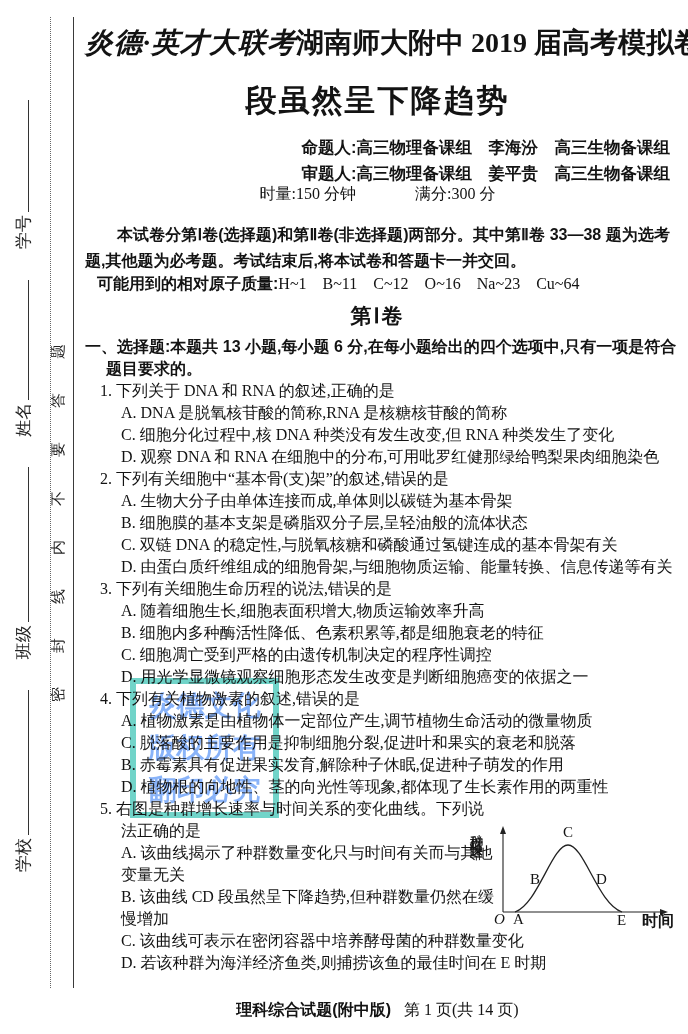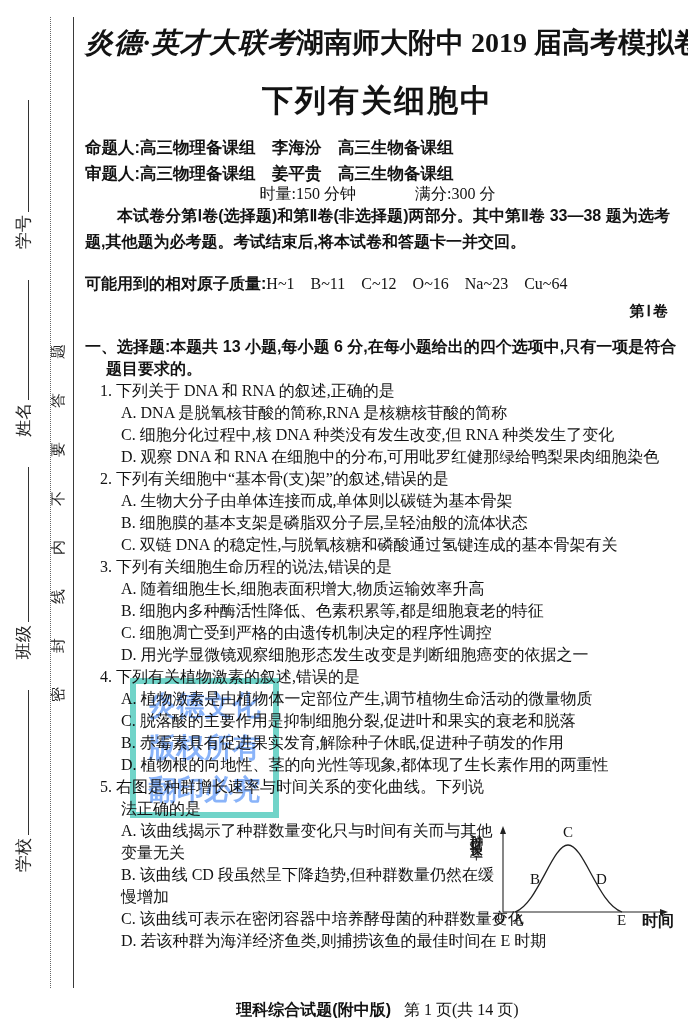"下列有关细胞中" div.blk { text: 下列有关细胞中 -> 段虽然呈下降趋势 }
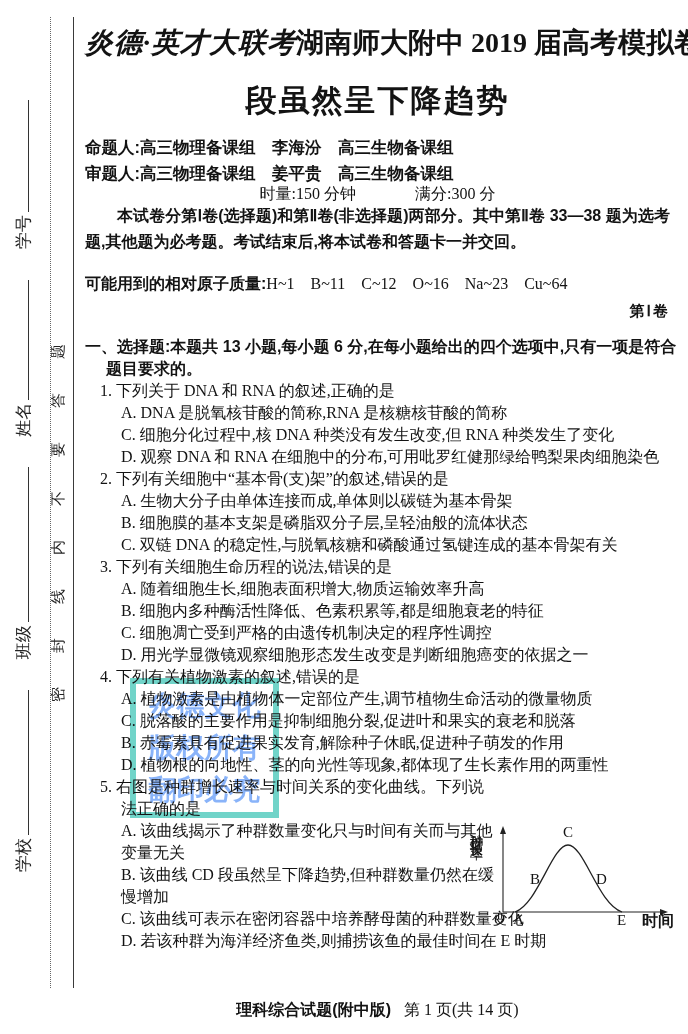"命题人:高三物理备课组 李海汾 高三生物备课组" .person { text-align: left -> right }
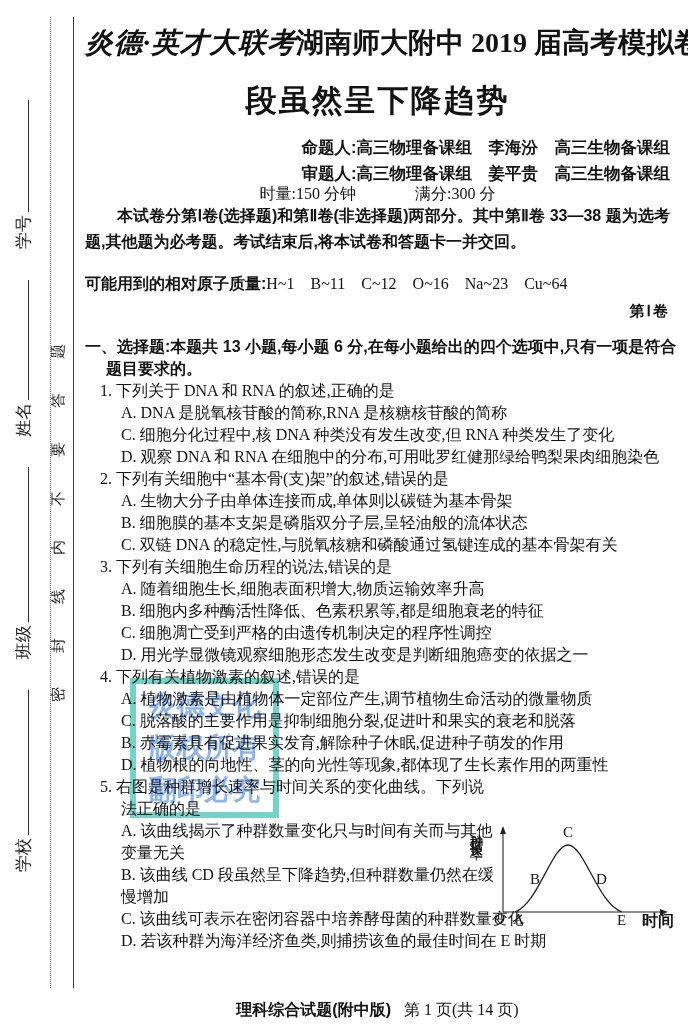"本试卷分第Ⅰ卷(选择题)和第Ⅱ卷(非选择题)两部分。其中第Ⅱ卷 33—38" .instructions { top: 203px -> 222px }
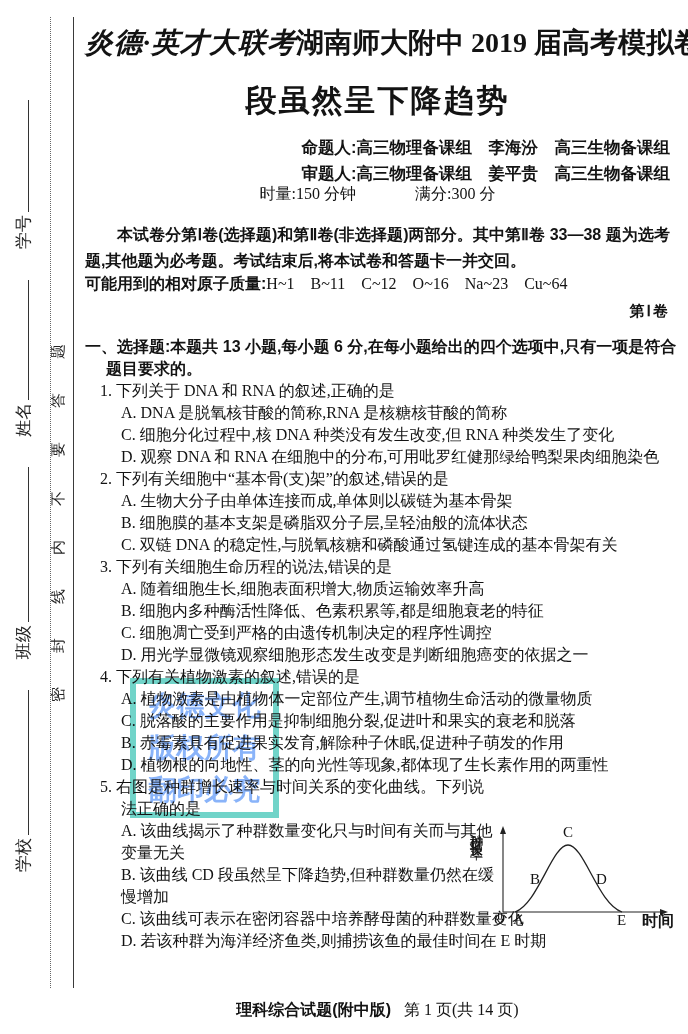"可能用到的相对原子质量:" .atomic .lab { margin-left: none -> 12px }
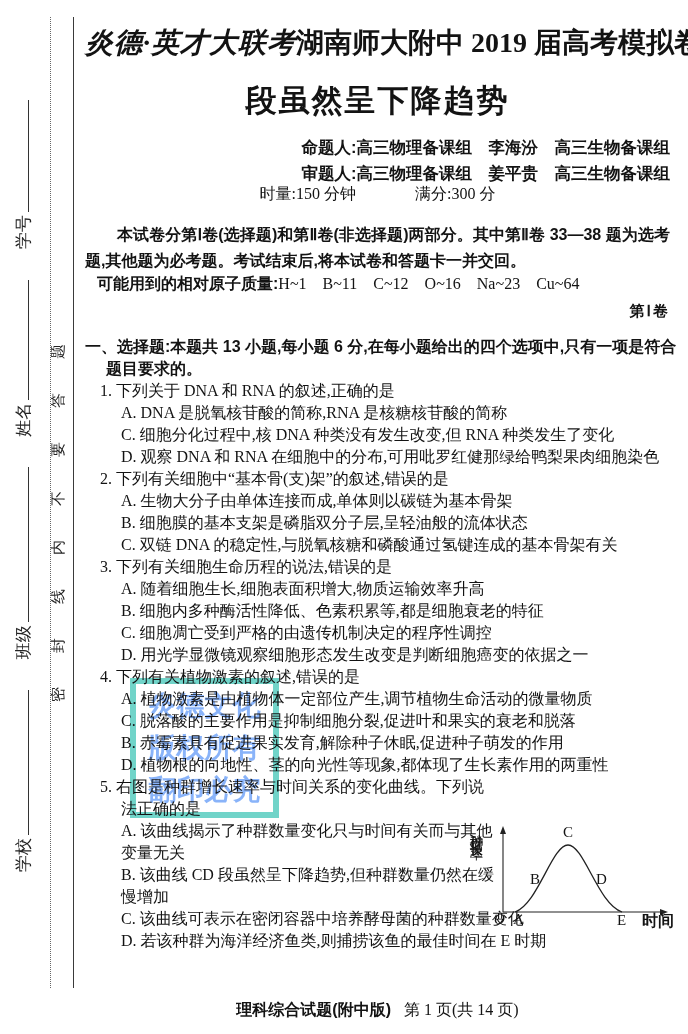"第Ⅰ卷" .part-title { font-size: 15px -> 21px; text-align: right -> center }
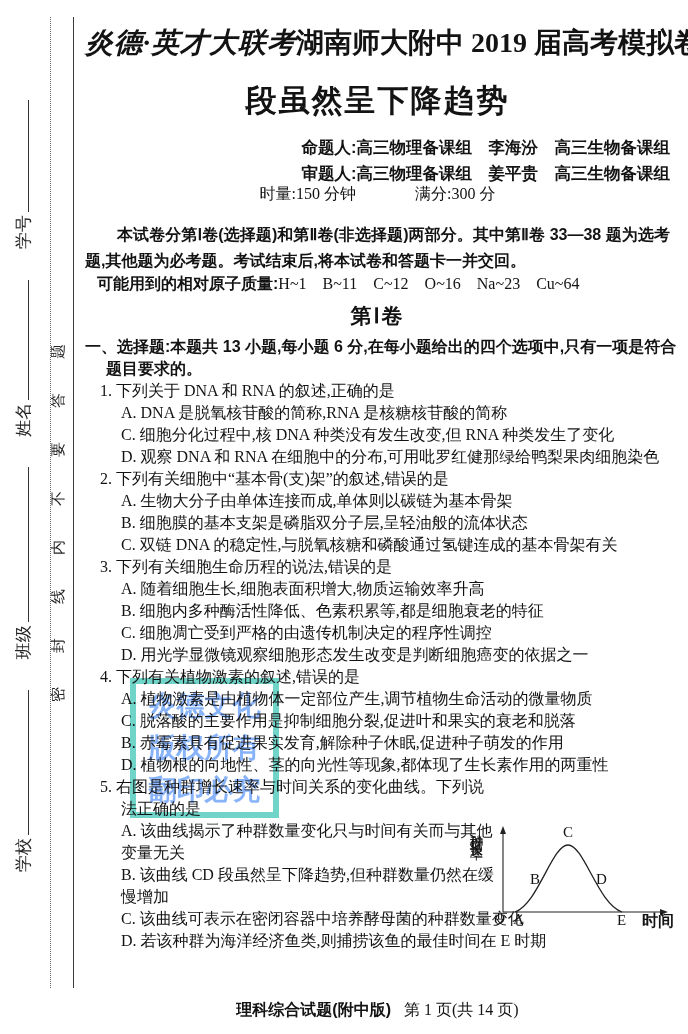"D. 由蛋白质纤维组成的细胞骨架,与细胞物质运输、能量转换、信息传递等有关" div.opt { html: none -> <div>D. 由蛋白质纤维组成的细胞骨架,与细胞物质运输、能量转换、信息传递等有关</div> }
